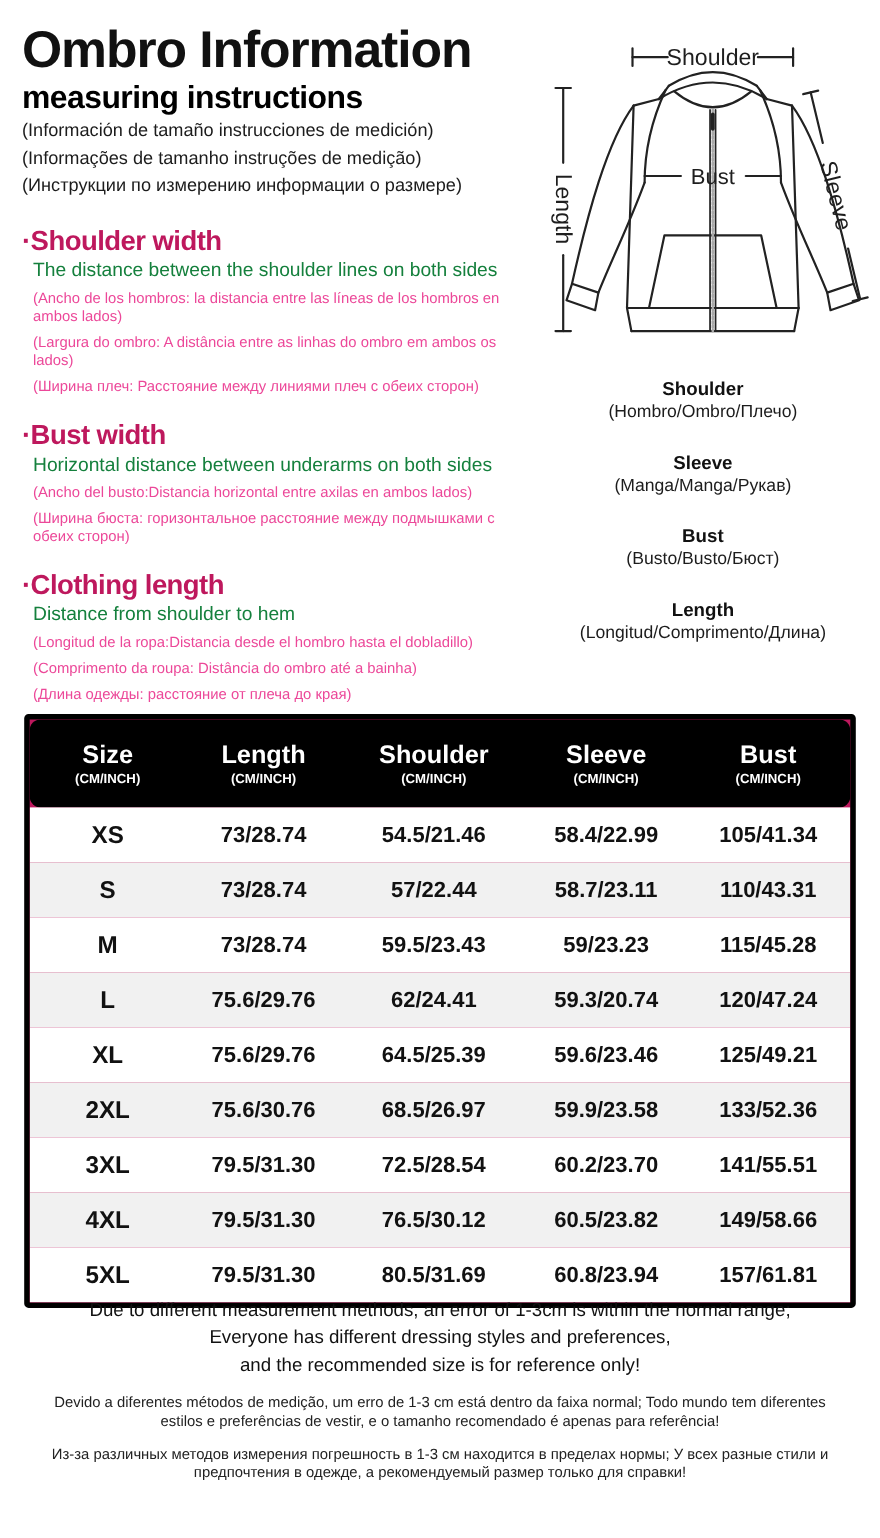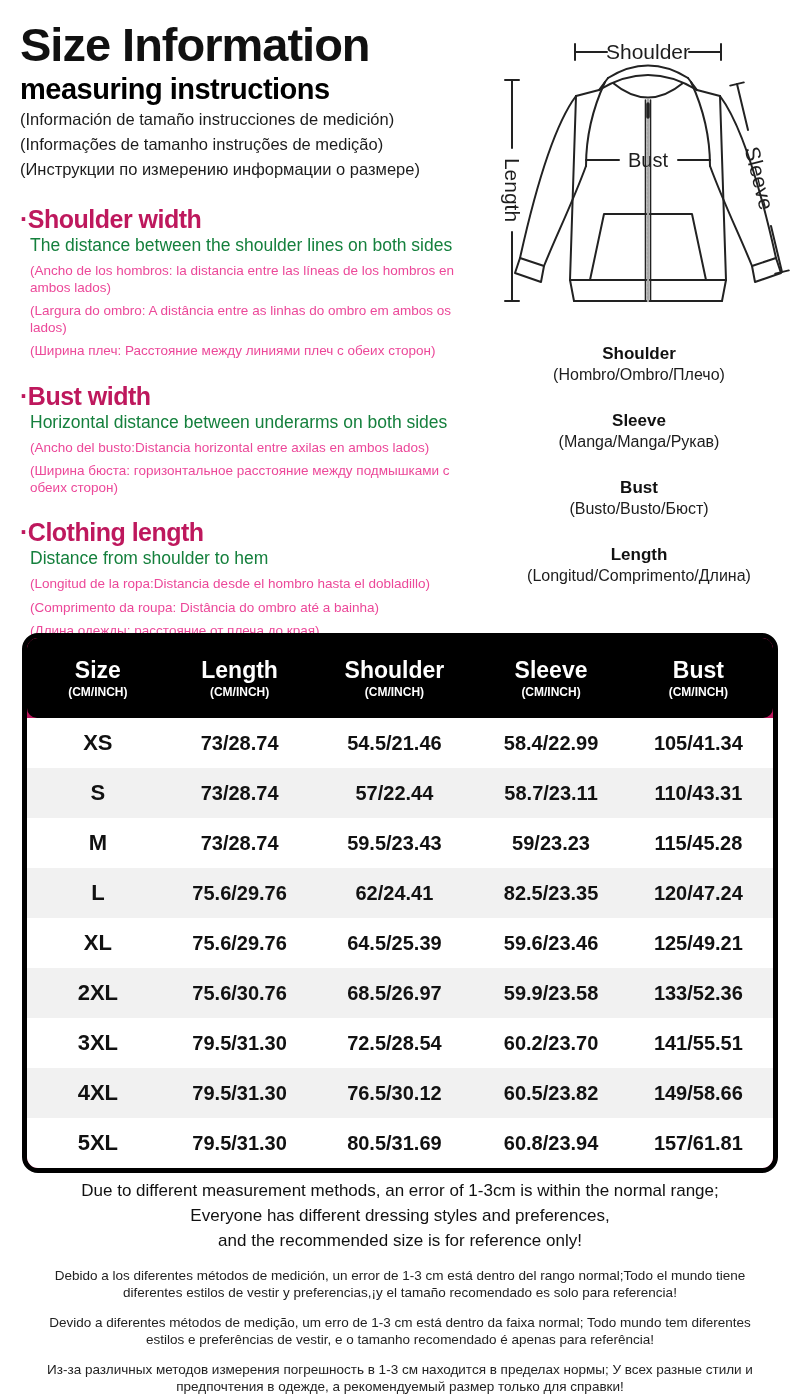"Size Information" div.main-title { text: Size -> Ombro }
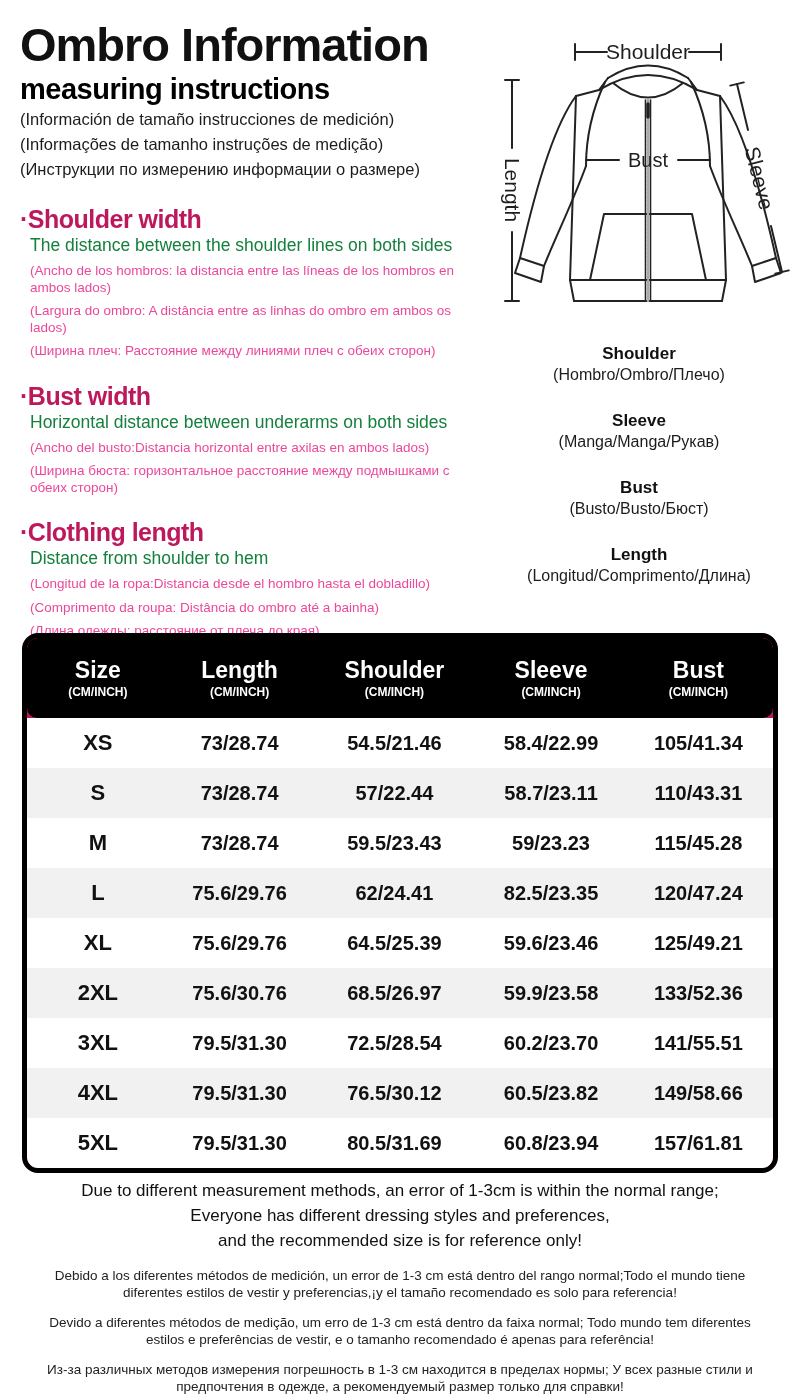"Size" #size-table { border-radius: 16px -> 4px; top: 633px -> 649px }
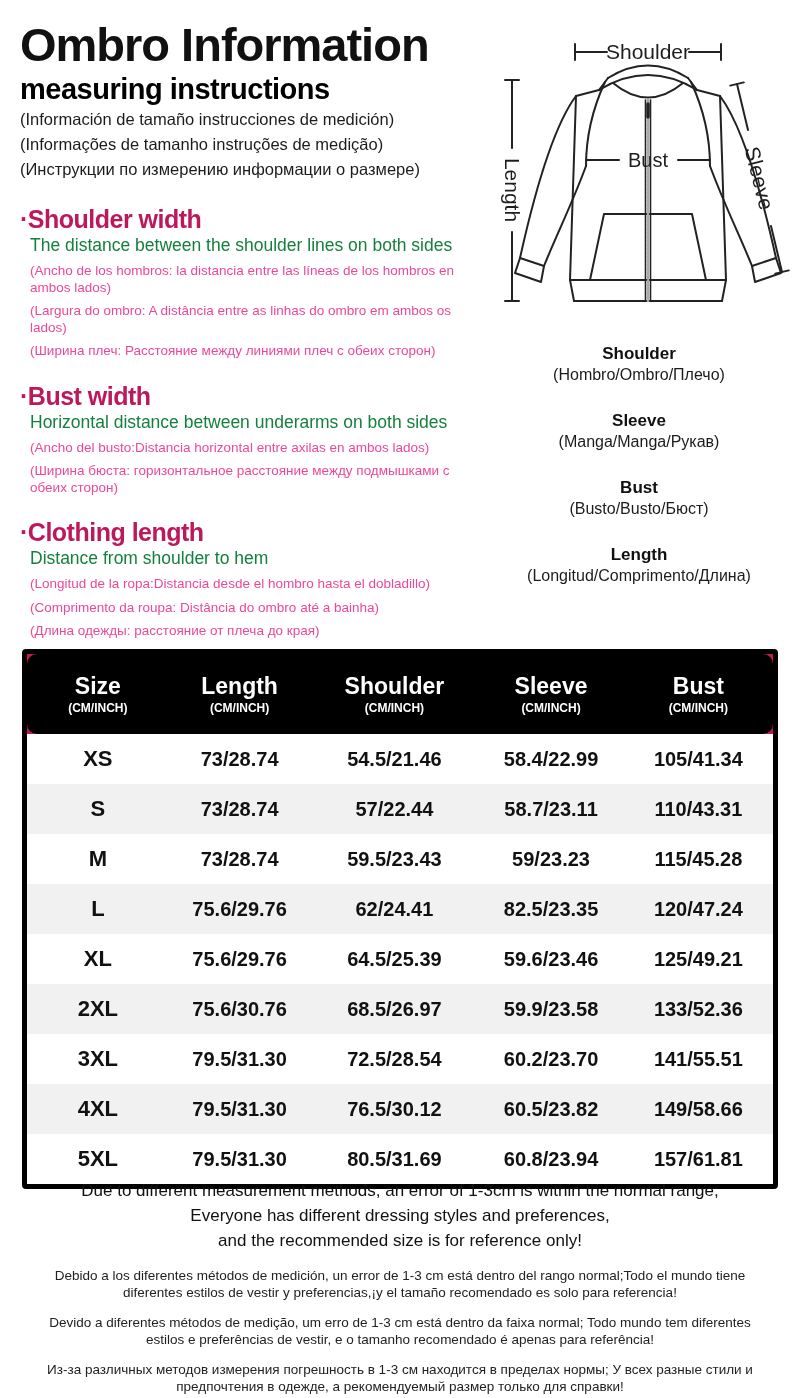"82.5/23.35" div.td { text: 82.5/23.35 -> 59.3/20.74 }
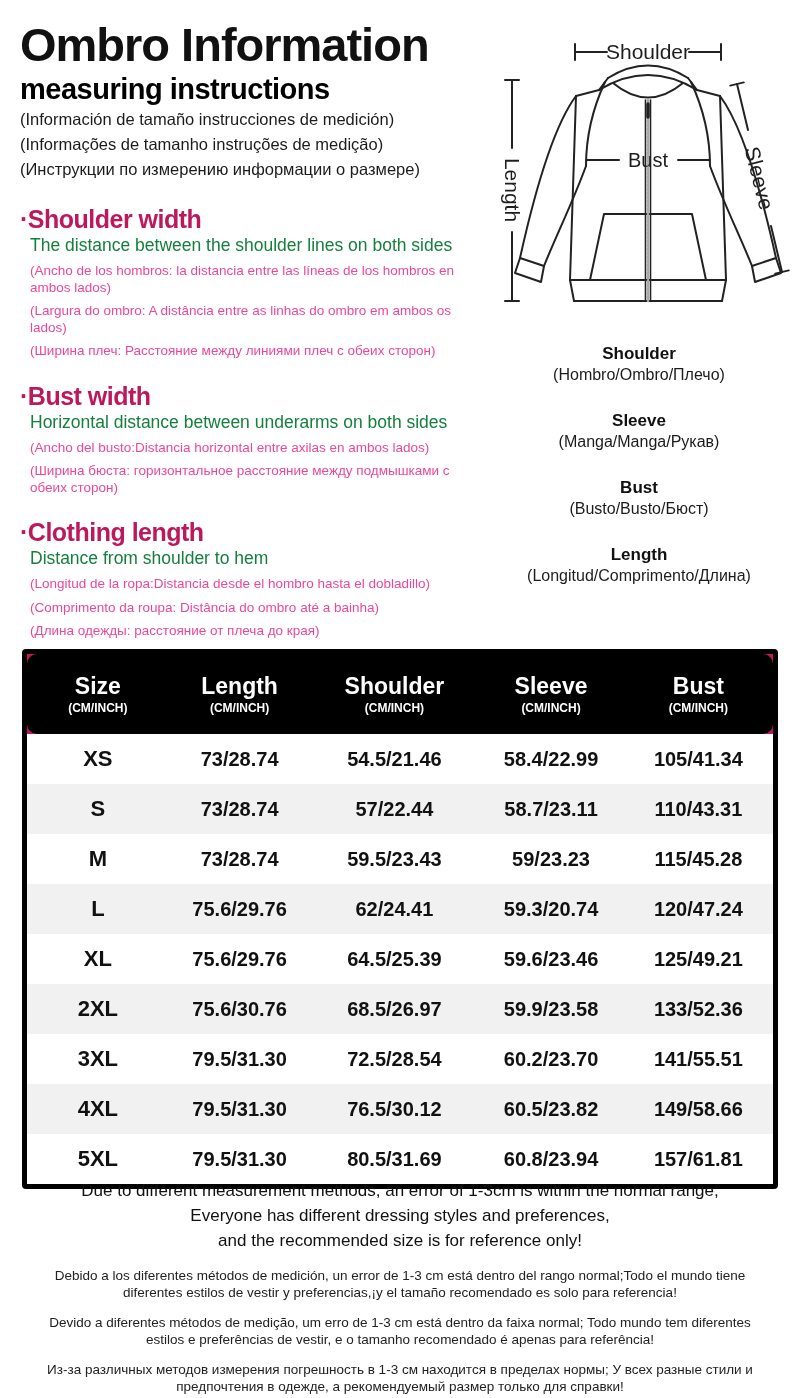"Debido a los diferentes métodos" p.foot-p { html: <p>Debido a los diferentes métodos de medición, un error de 1-3 cm está dentro del rango normal;Todo el mundo tiene diferentes estilos de vestir y preferencias,¡y el tamaño recomendado es solo para referencia!</p> -> none }
